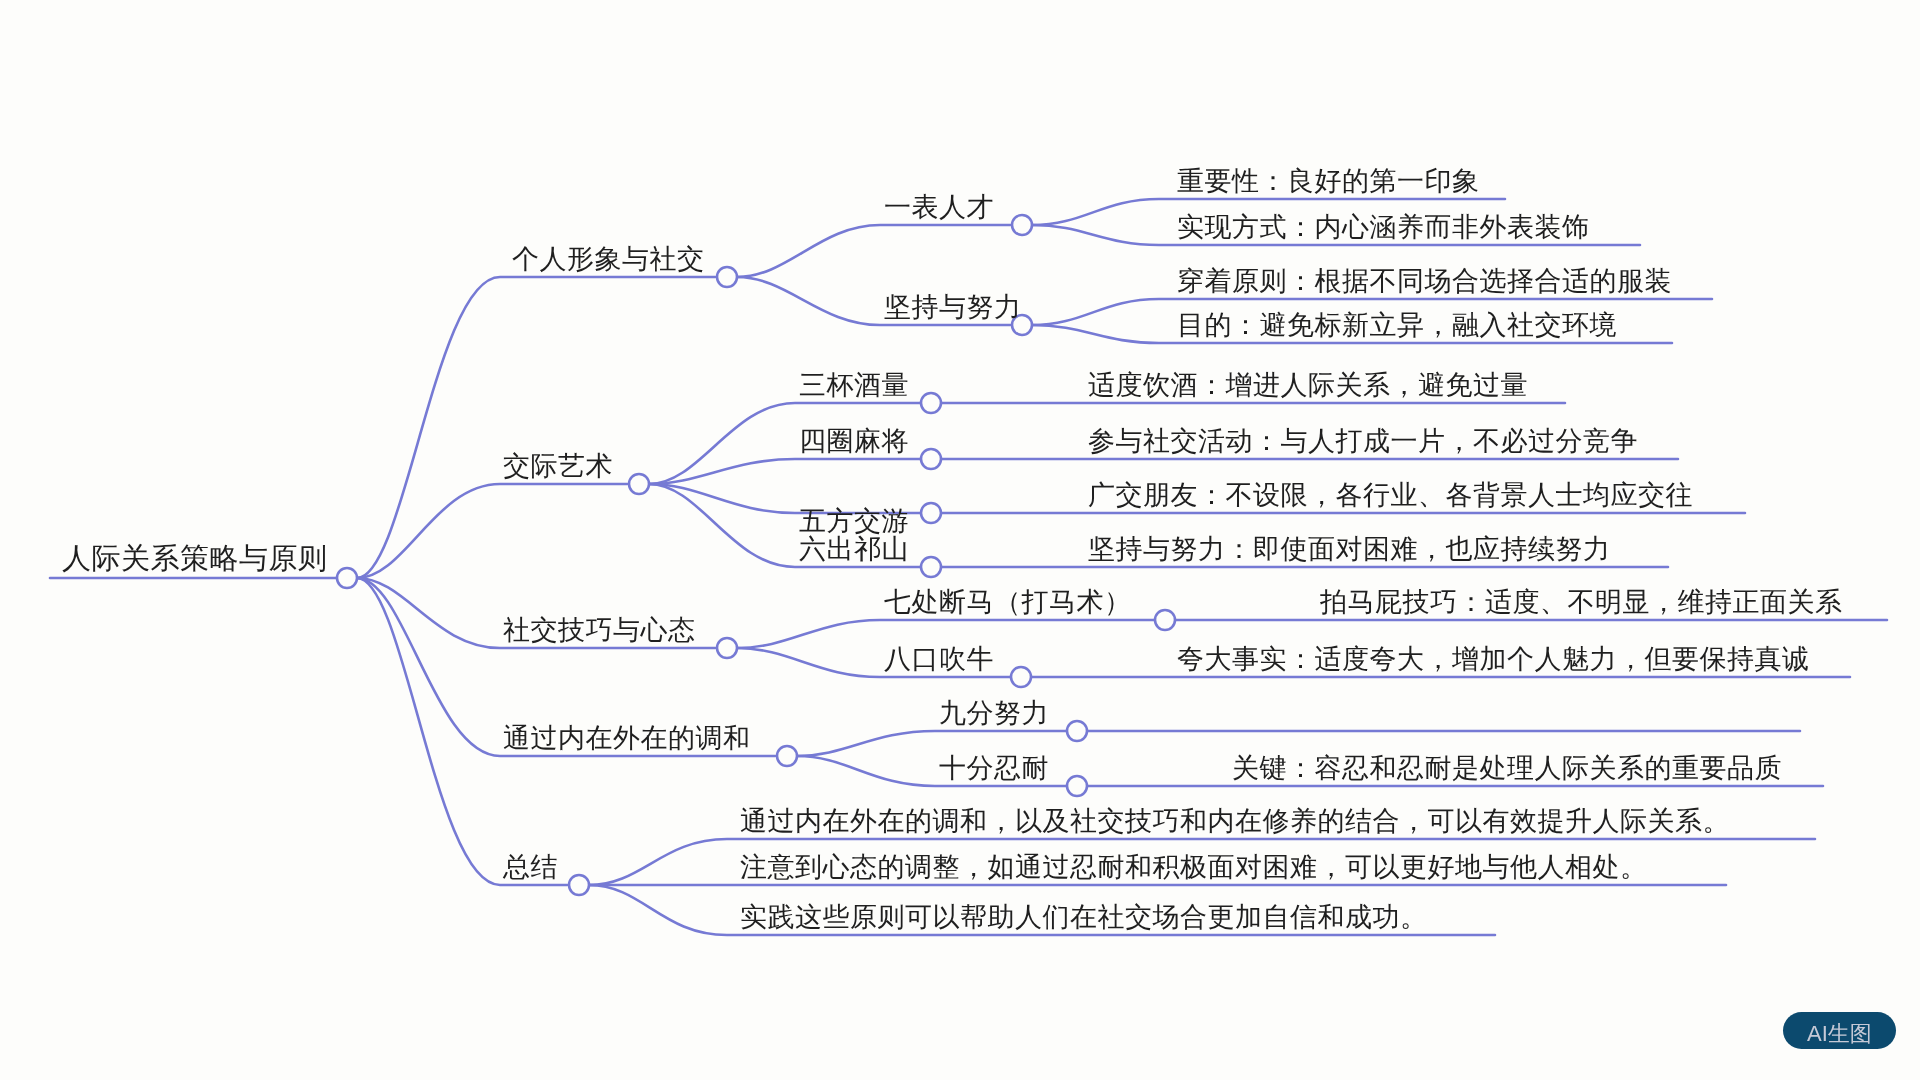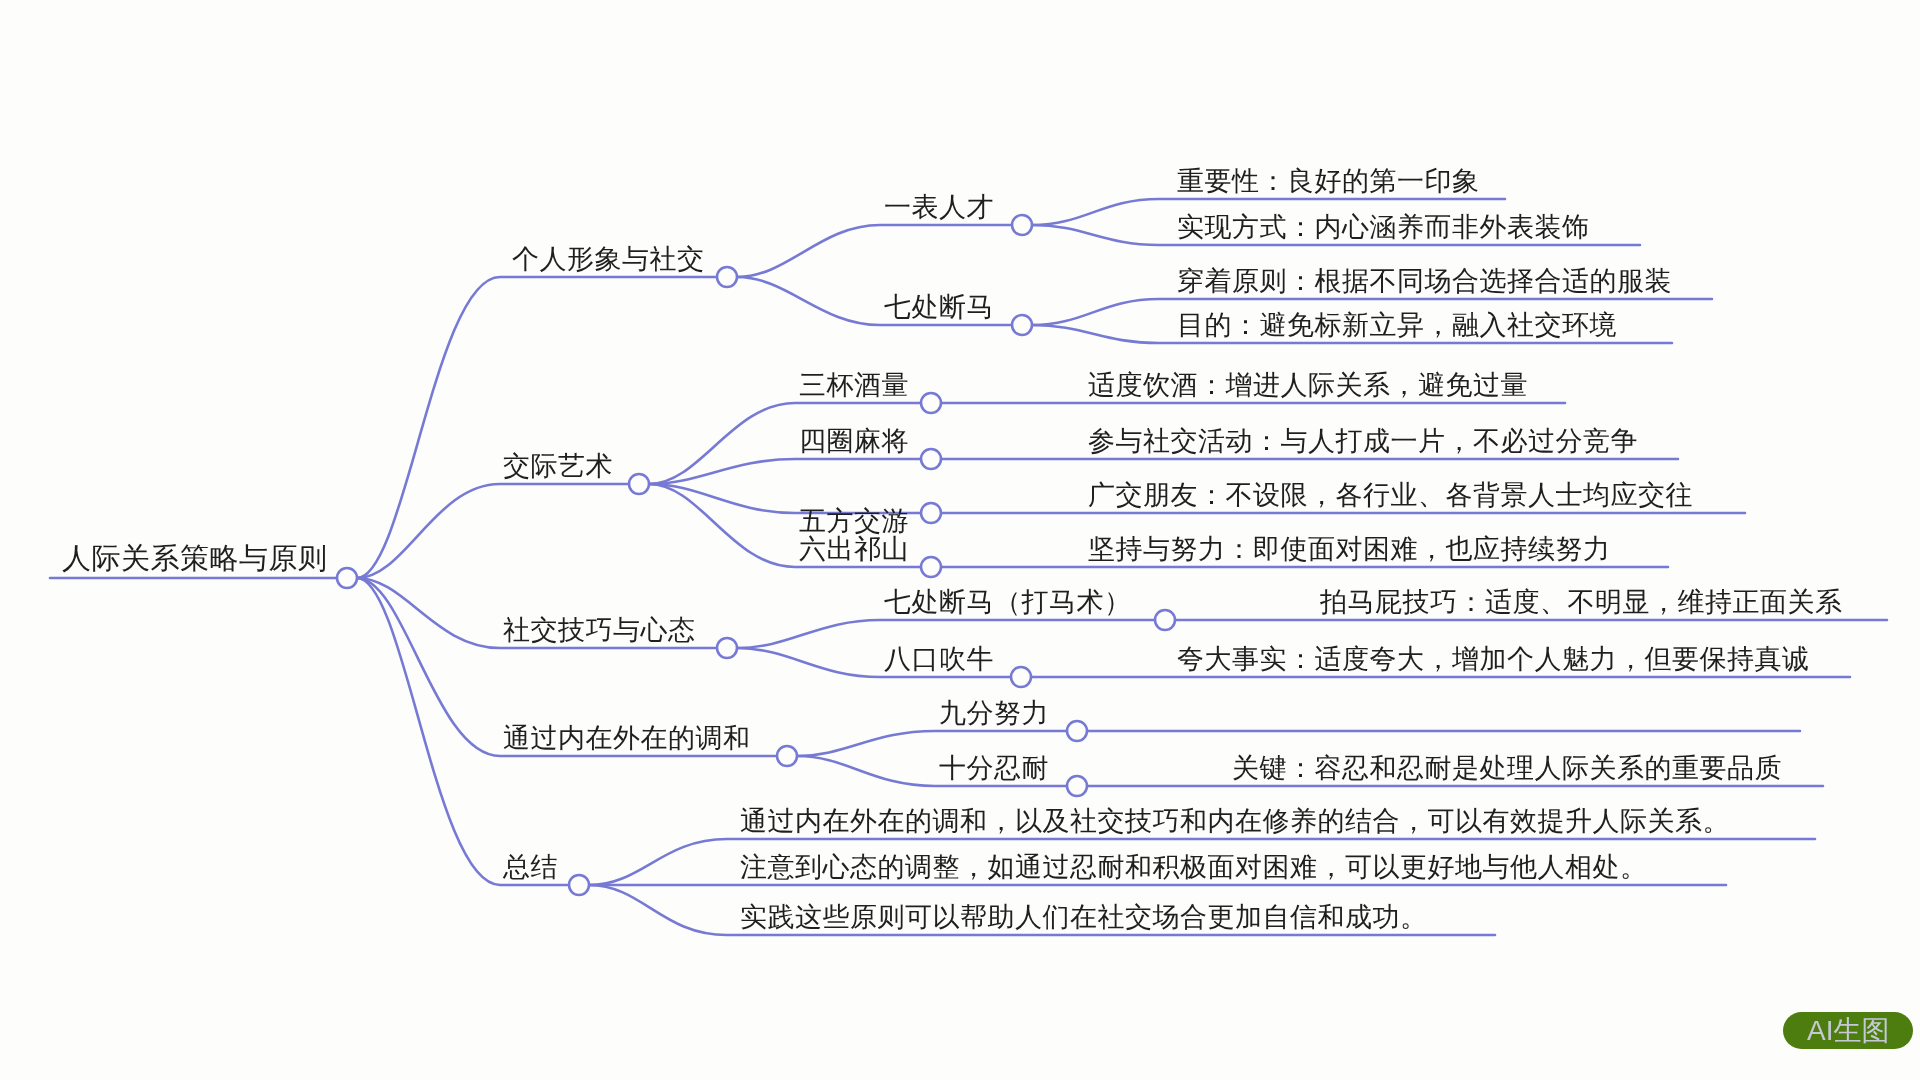"七处断马" div.lbl { text: 七处断马 -> 坚持与努力 }
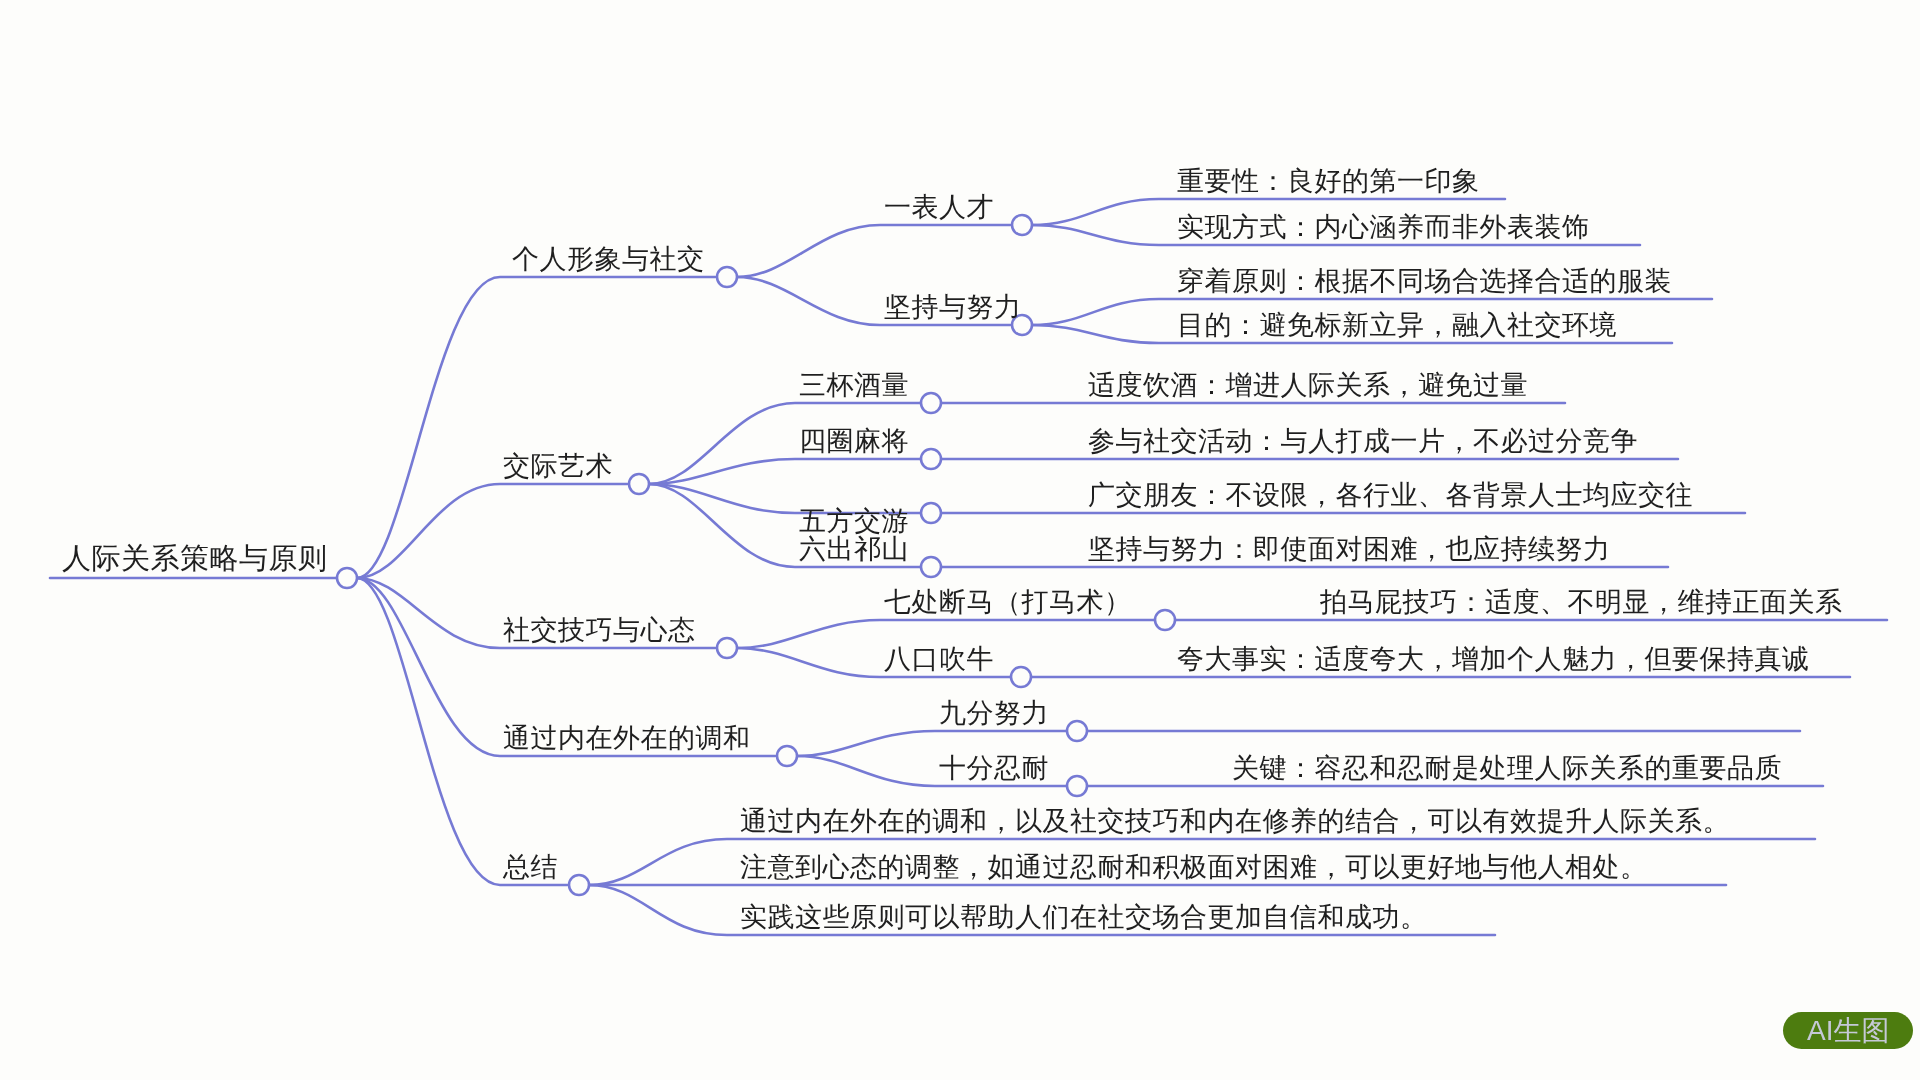"AI生图" .badge { align-items: flex-start -> flex-end; background: #4d7c0f -> #0c4a6e; font-size: 28px -> 22px }
